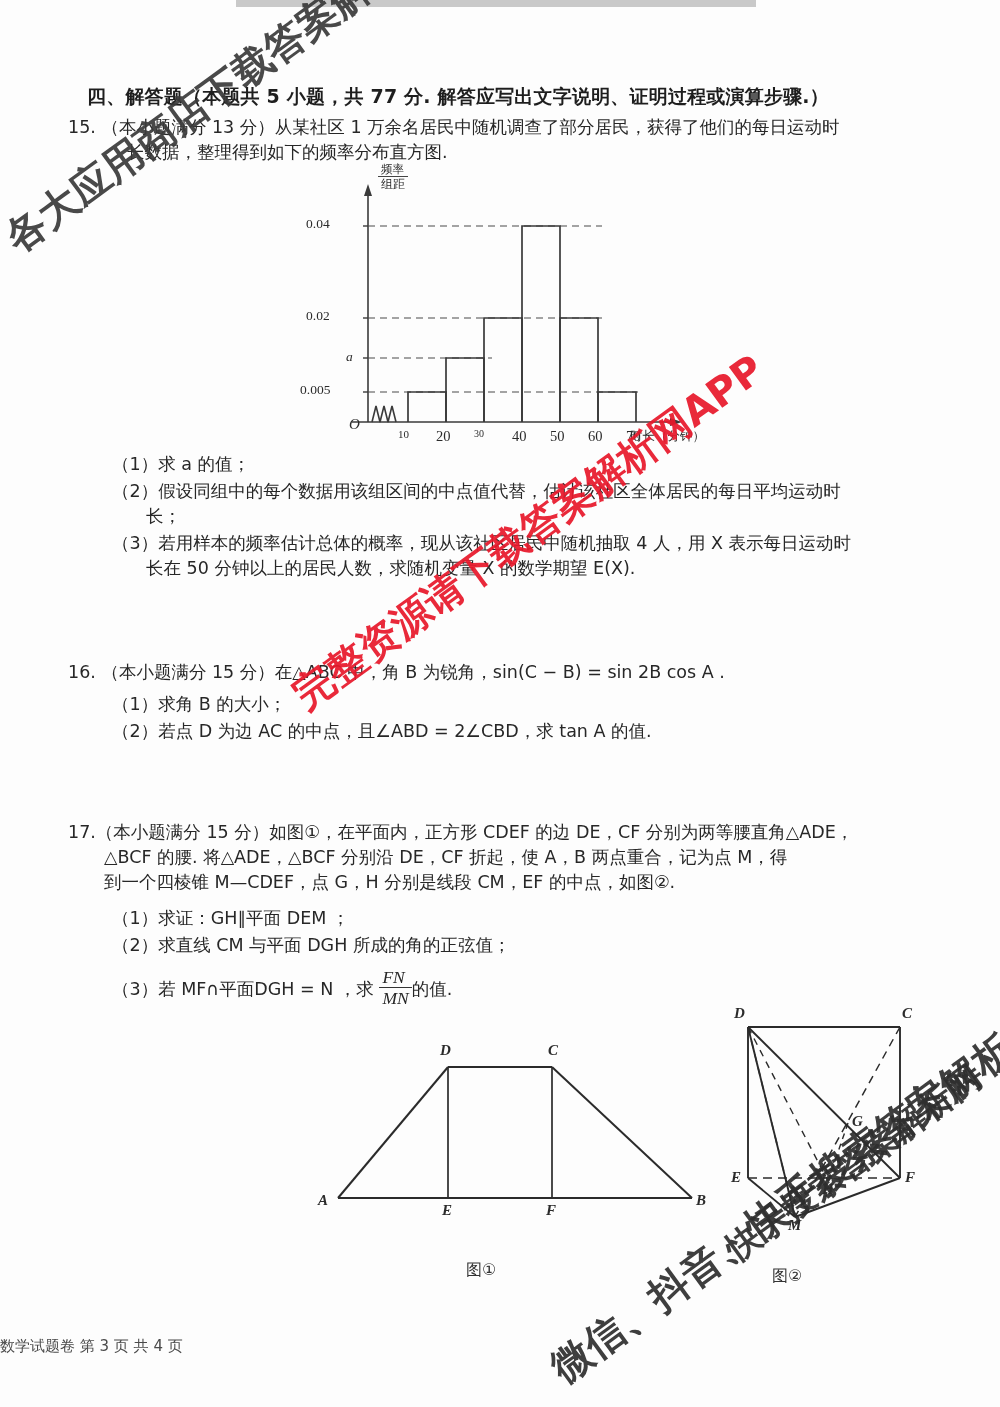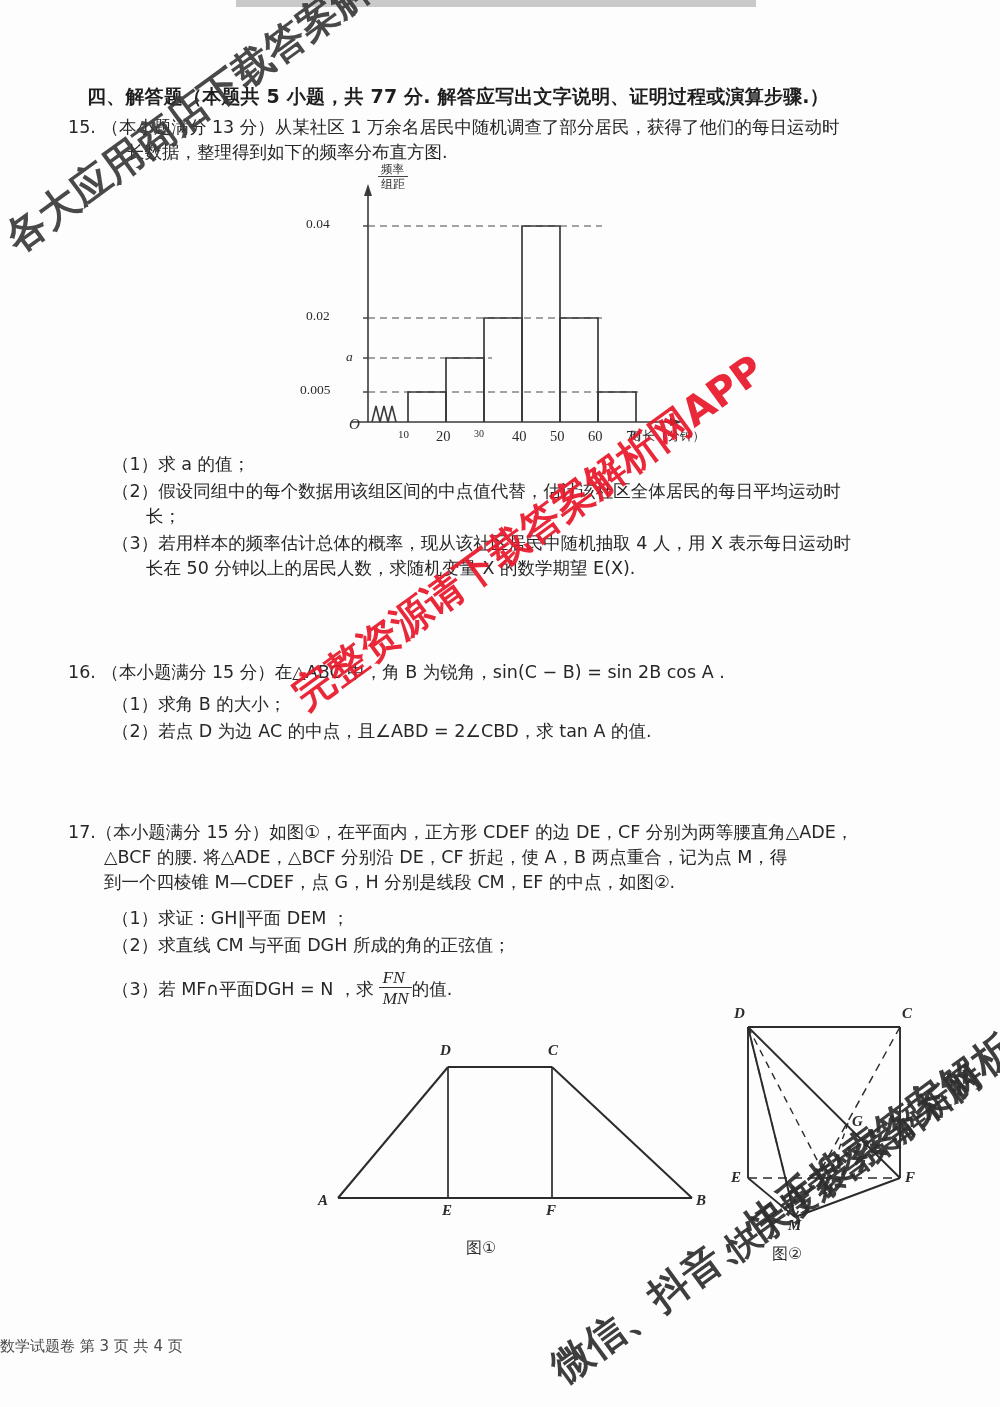"图①" .figcap { margin-top: none -> 22px }
